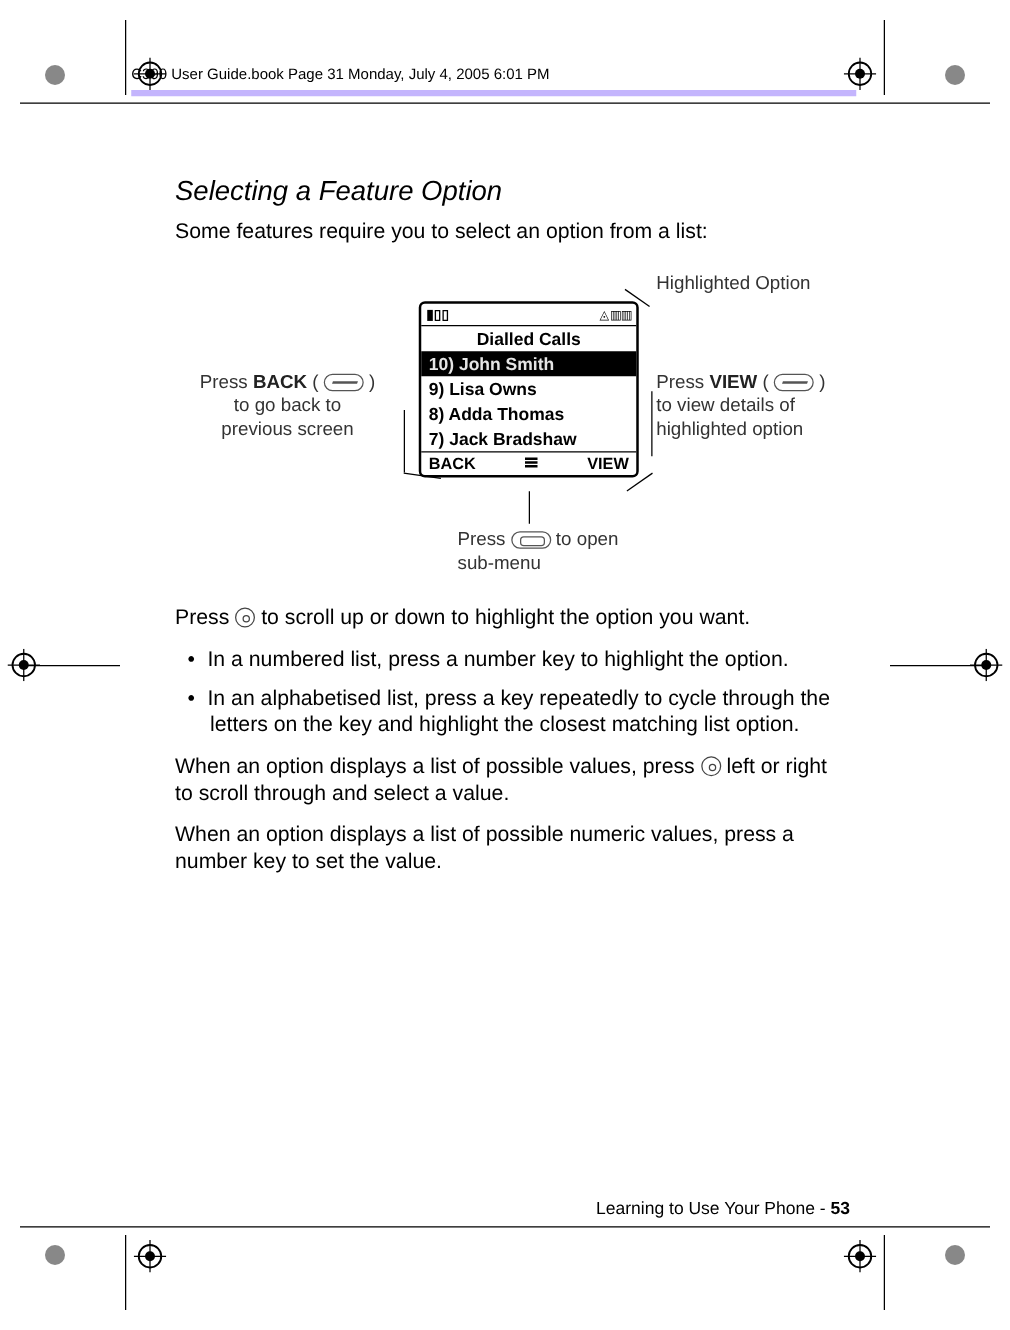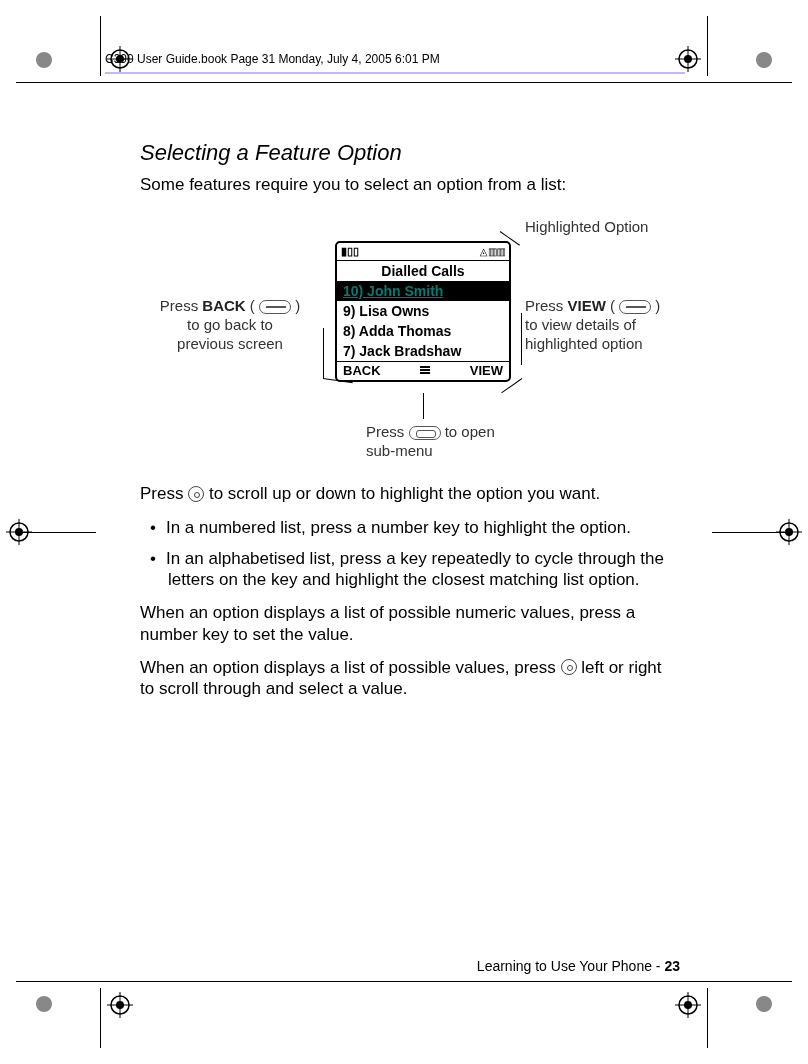"C390 User Guide.book Page 31" .page-header { border-bottom: 2px solid #c4b5fd -> 5px solid #c4b5fd }
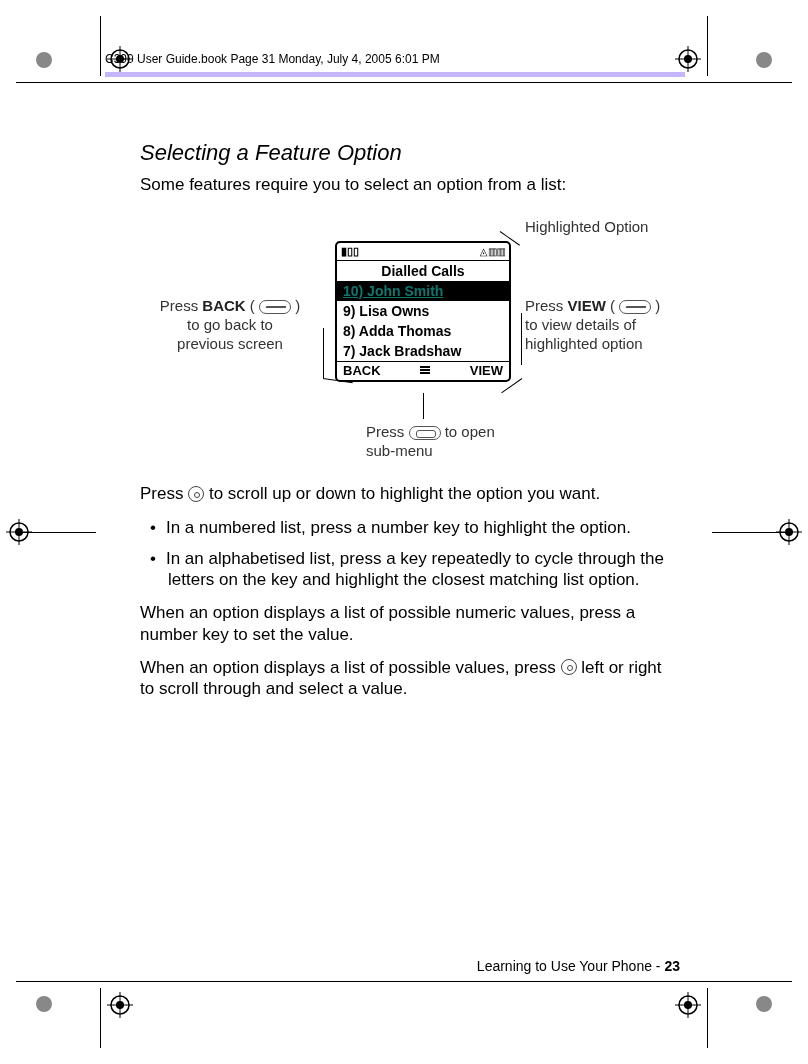"10) John Smith" .row.hl { color: #0f766e -> #e5e5e5; text-decoration: underline -> none }
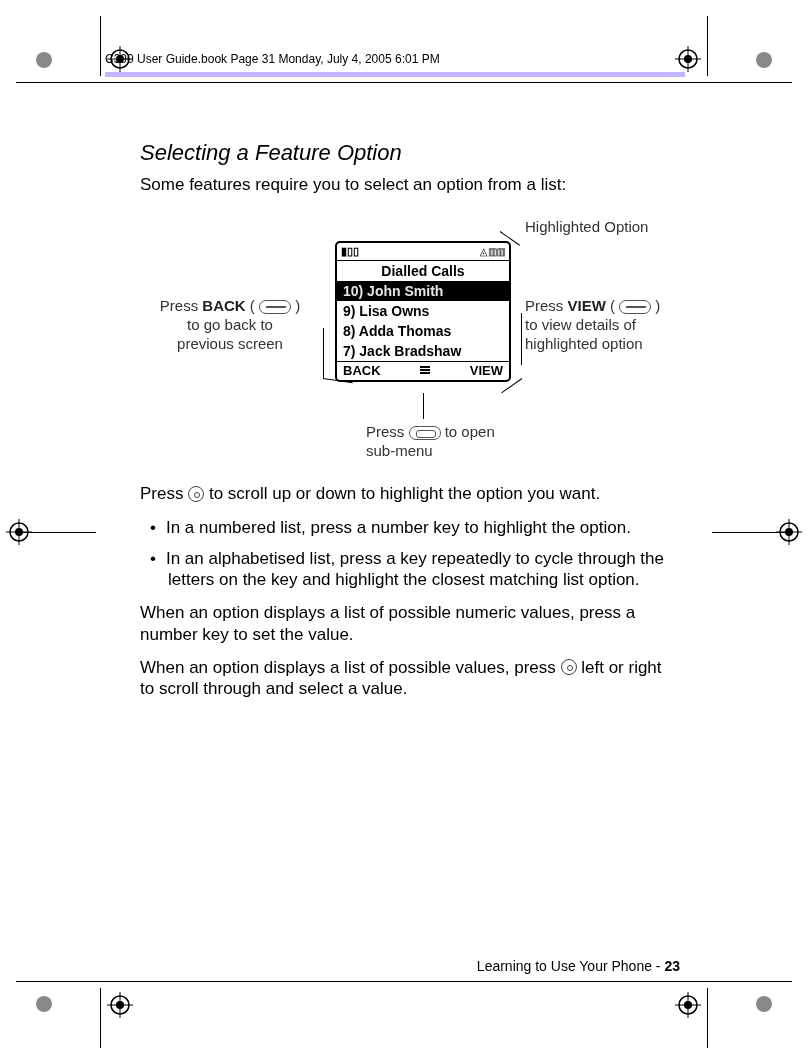"When an option displays a" p.para { order: before "When an option displays a list of possible values," -> after "When an option displays a list of possible values," }
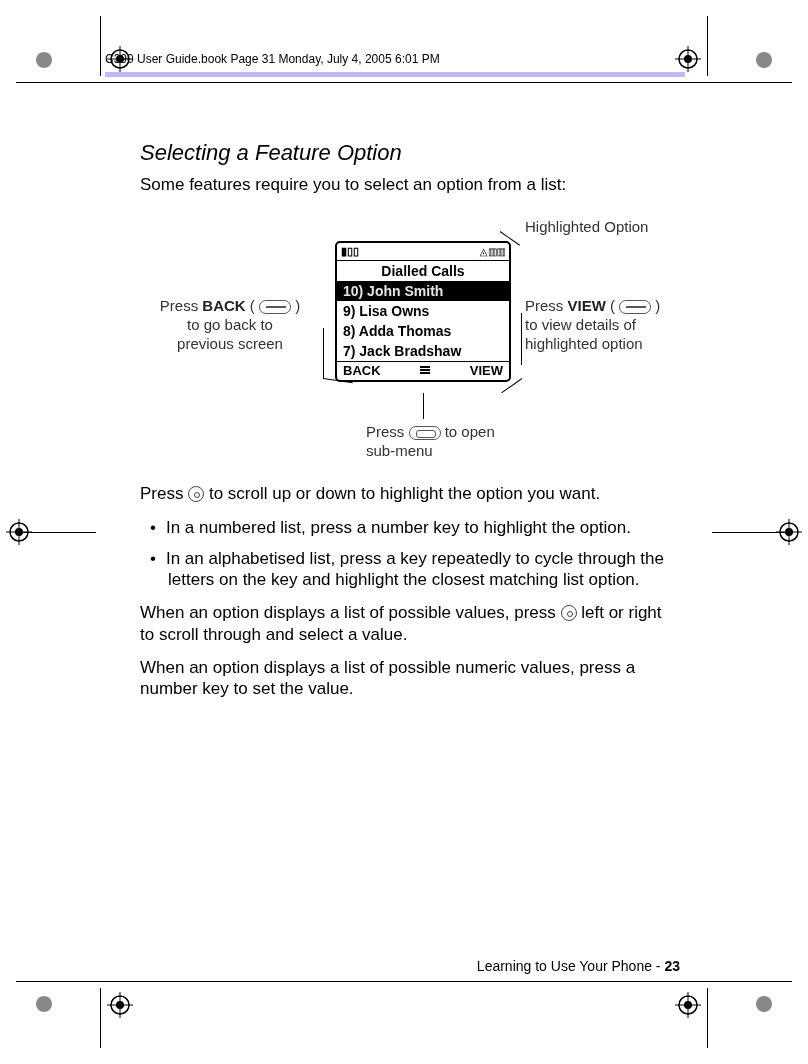"23" b { text: 23 -> 53 }
